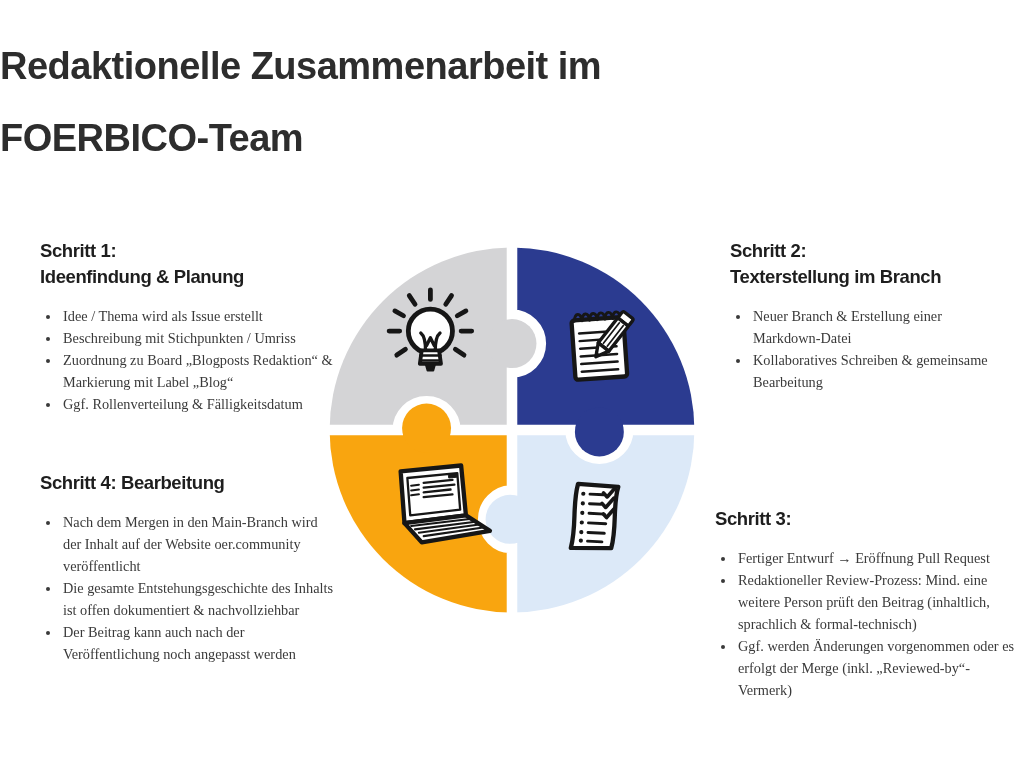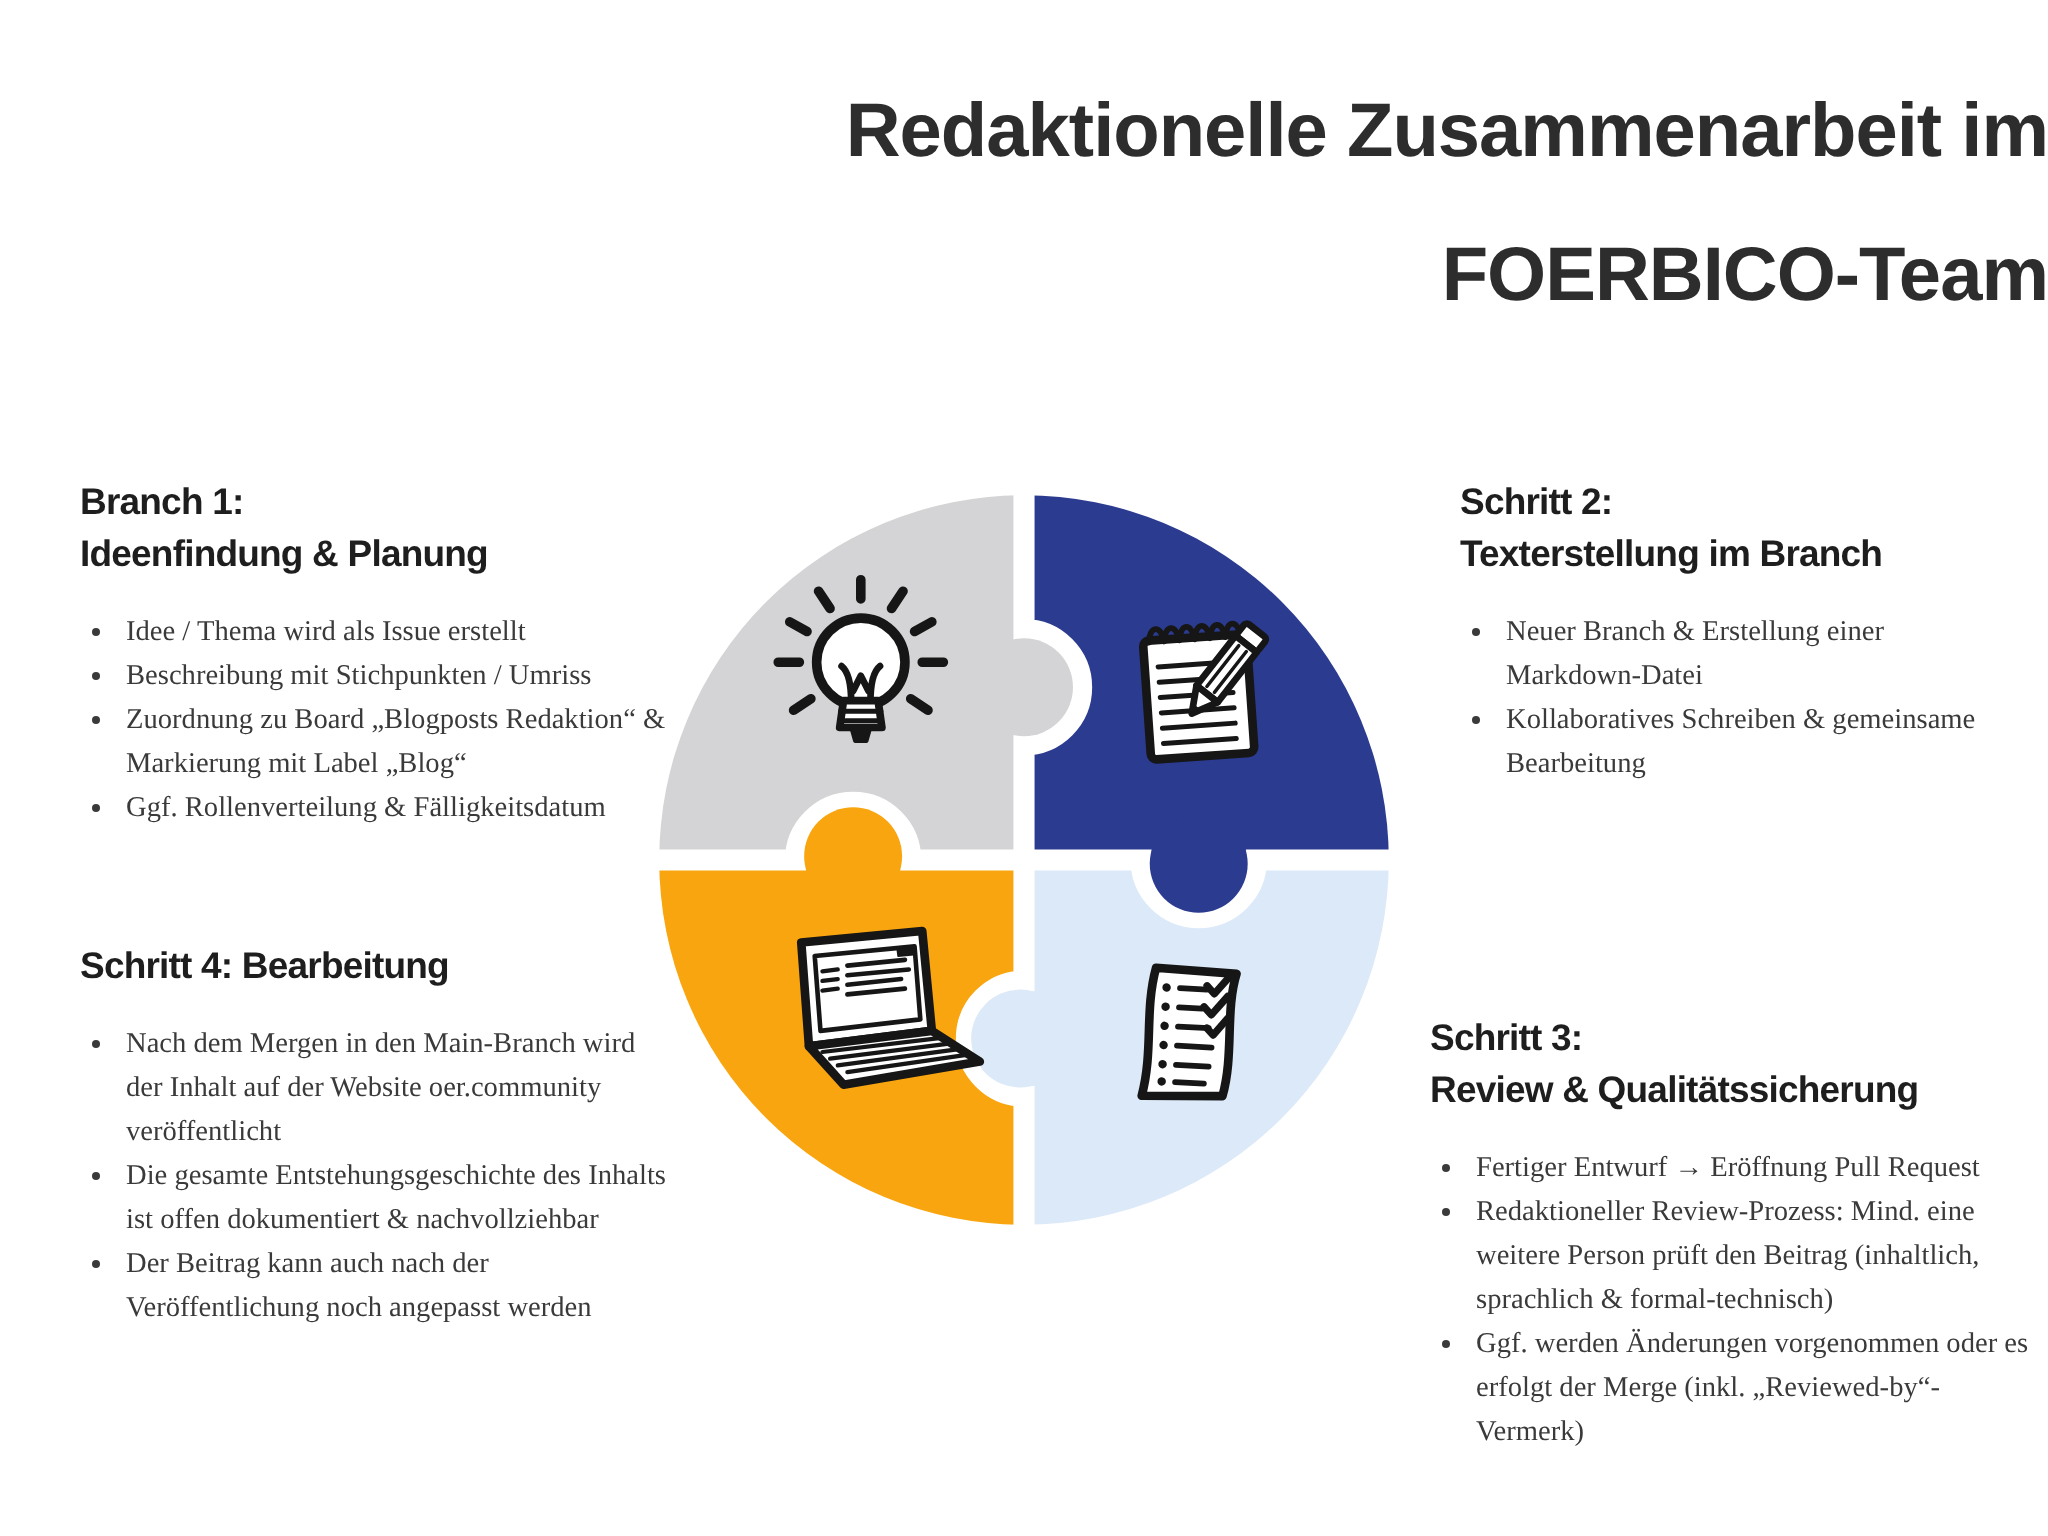"Redaktionelle Zusammenarbeit im" .title { text-align: right -> left }
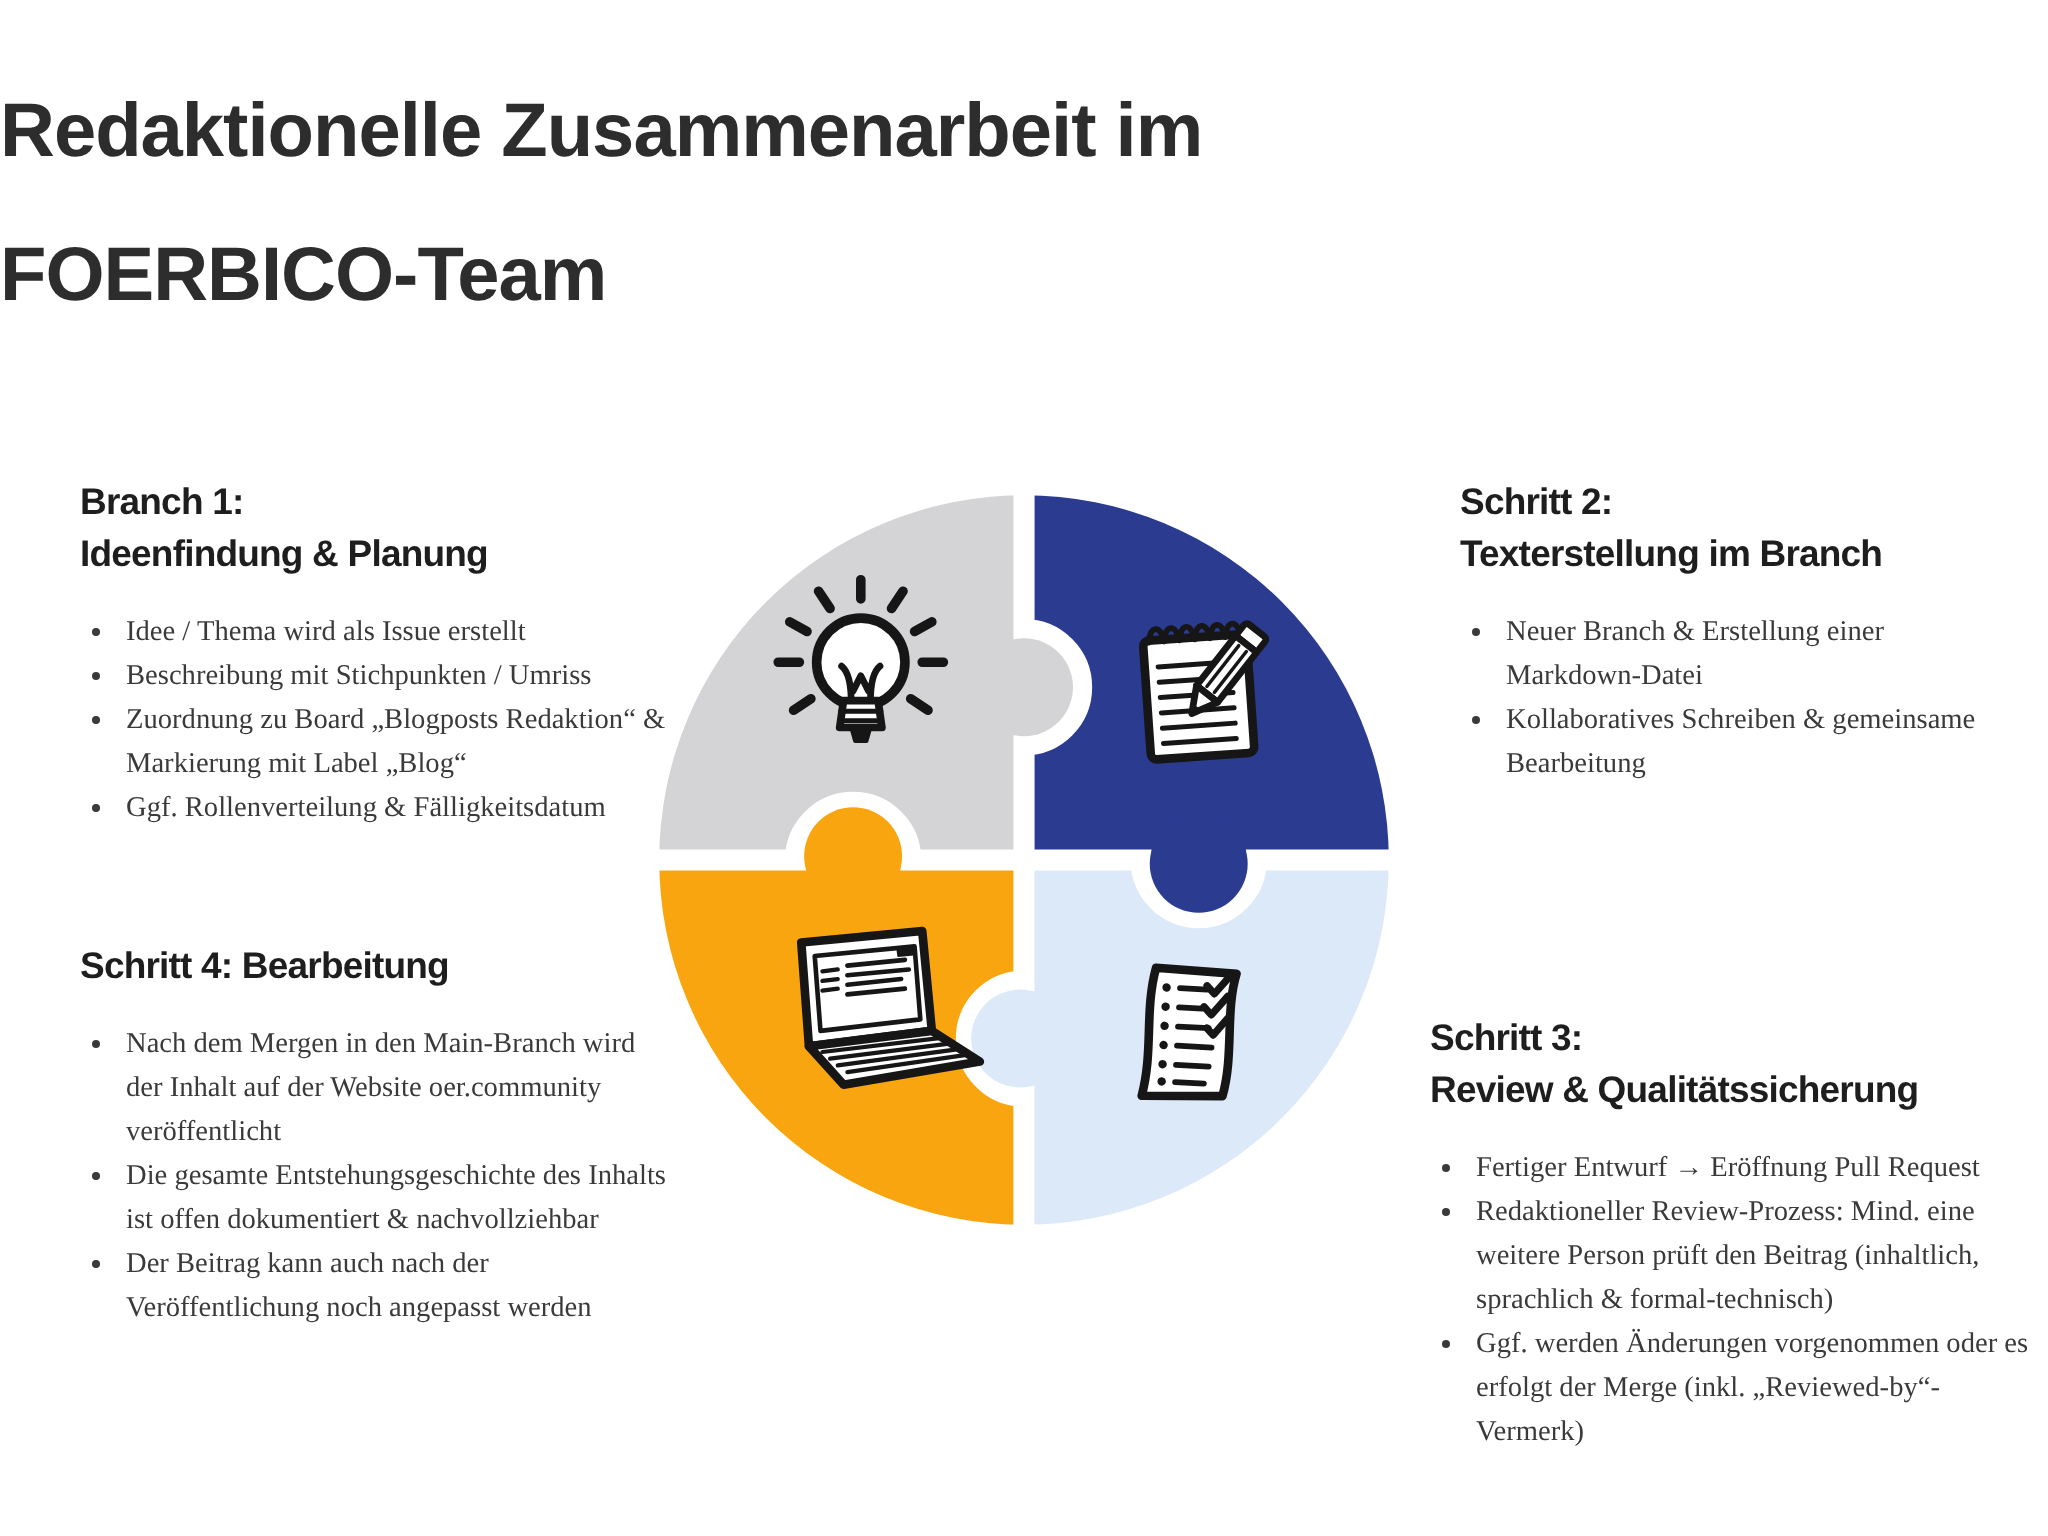"Branch 1:" span { text: Branch -> Schritt }
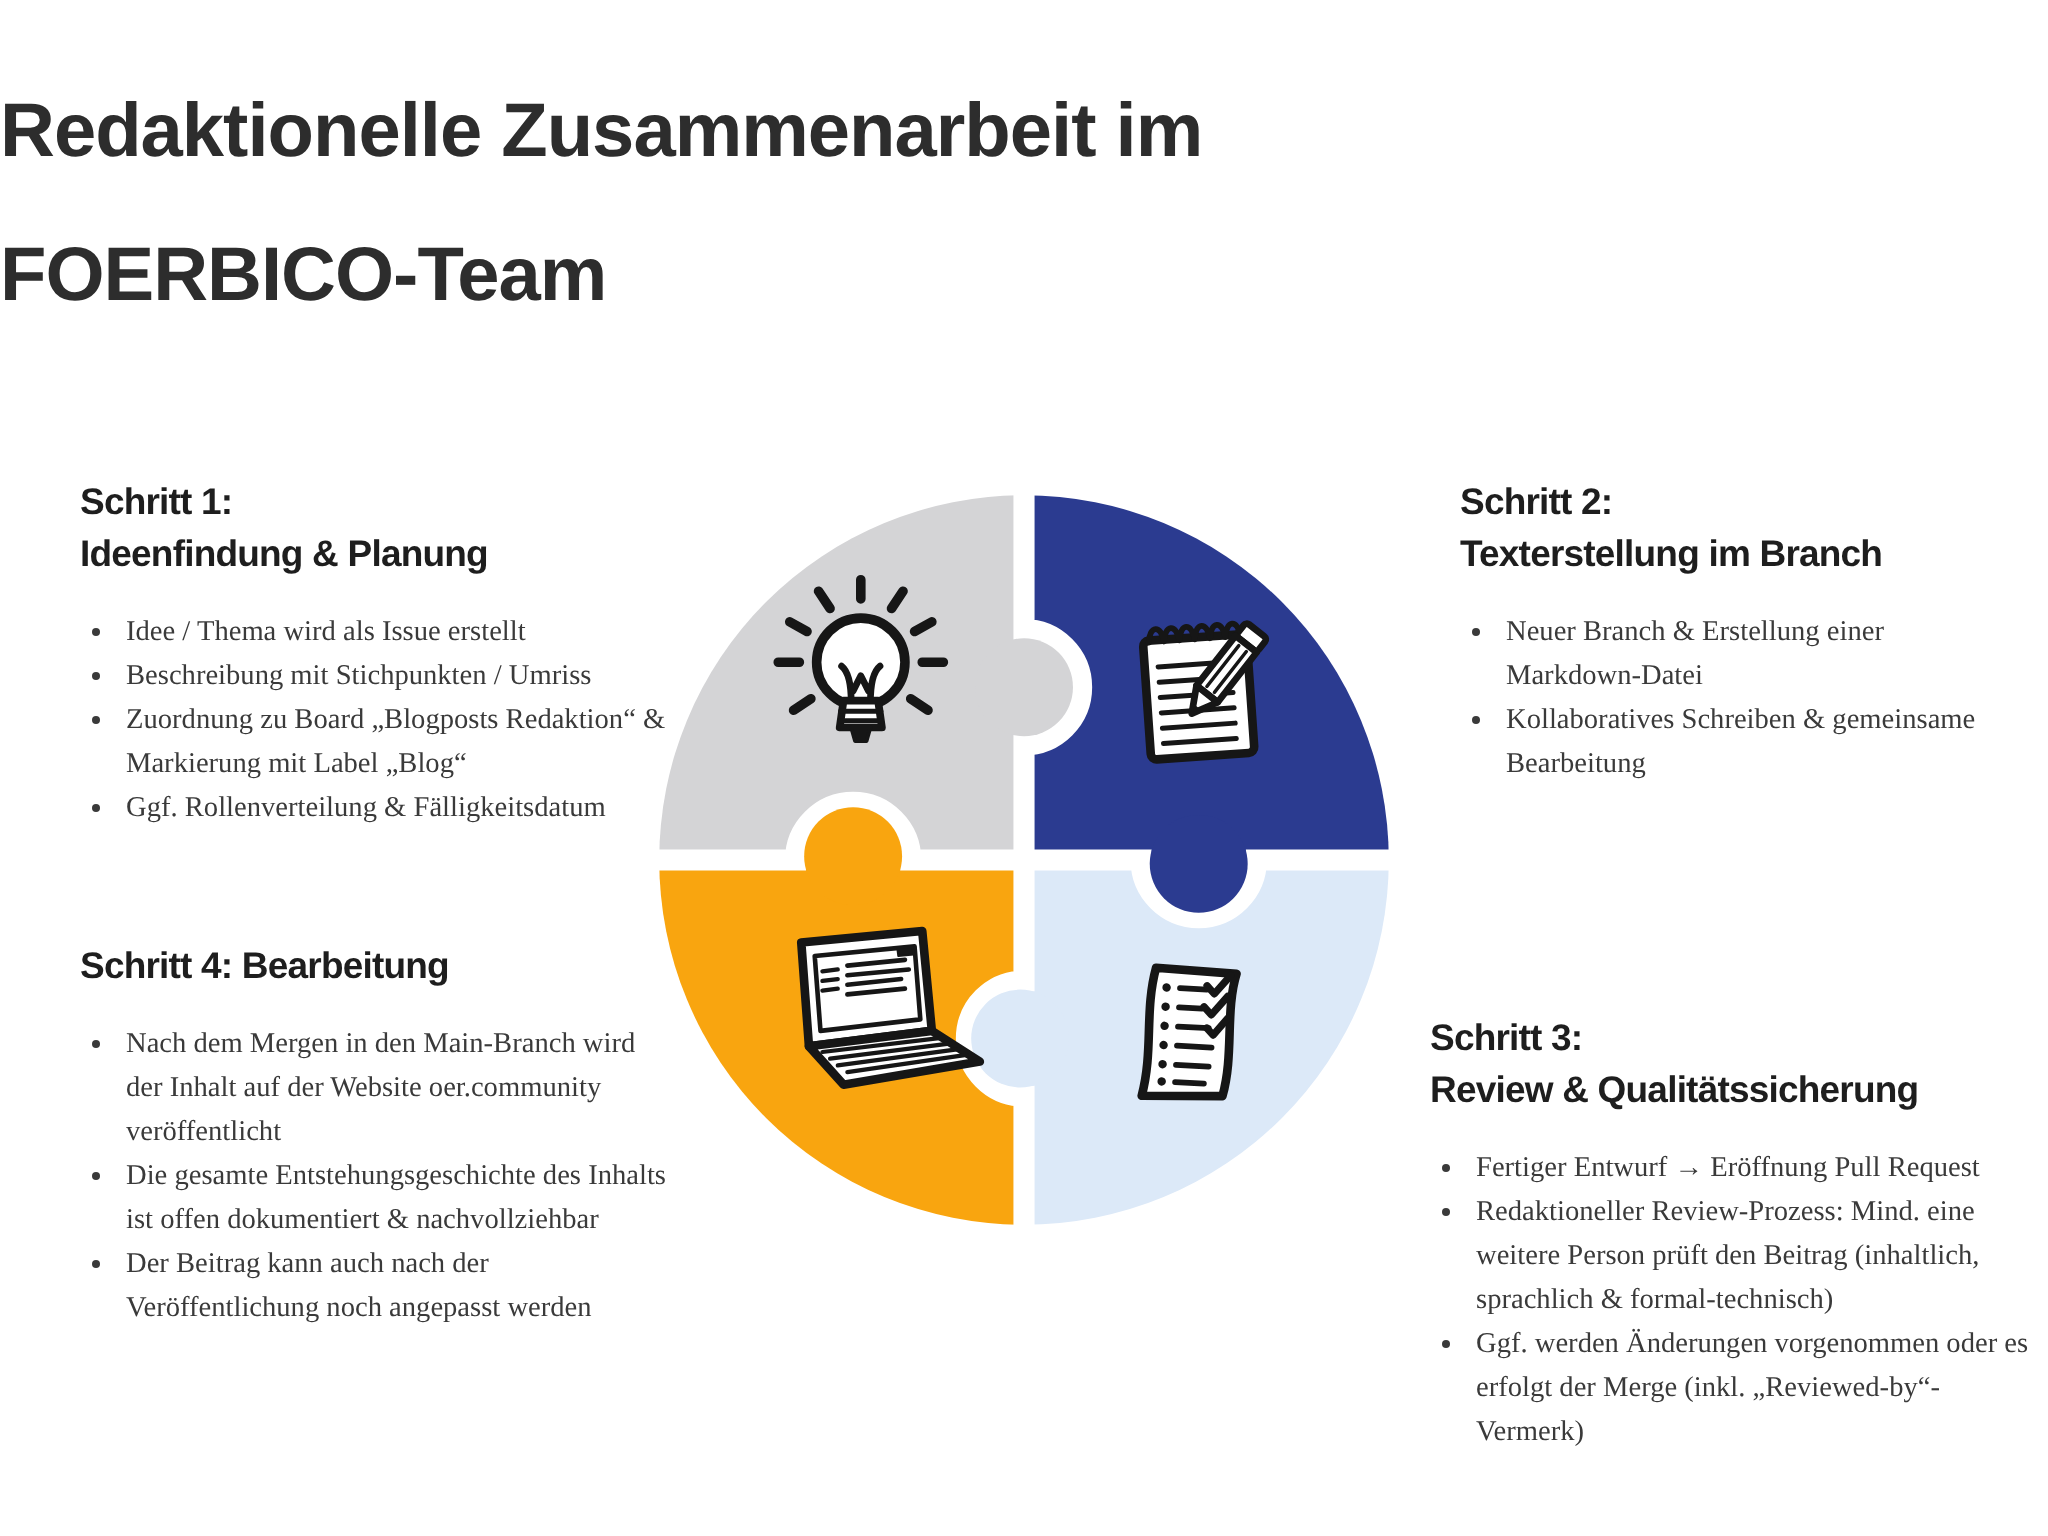"Review & Qualitätssicherung" span { html: <span>Review &amp; Qualitätssicherung</span> -> none }
